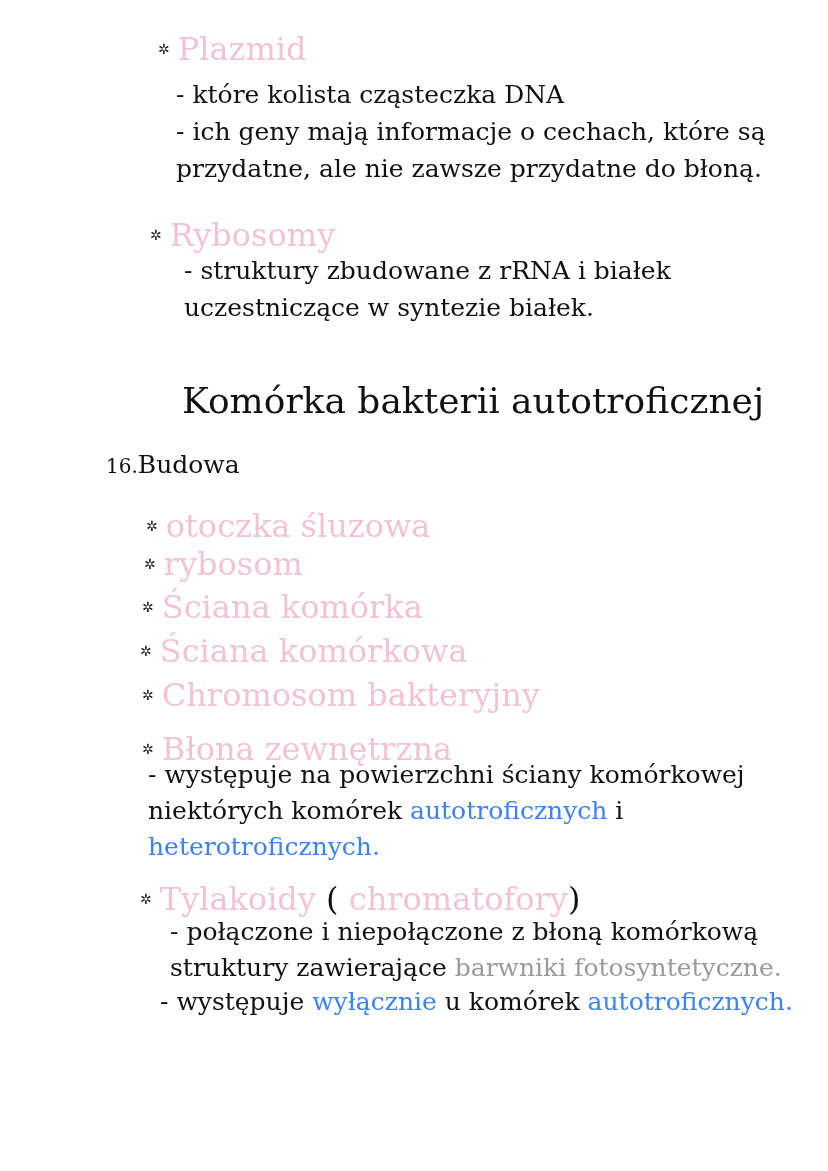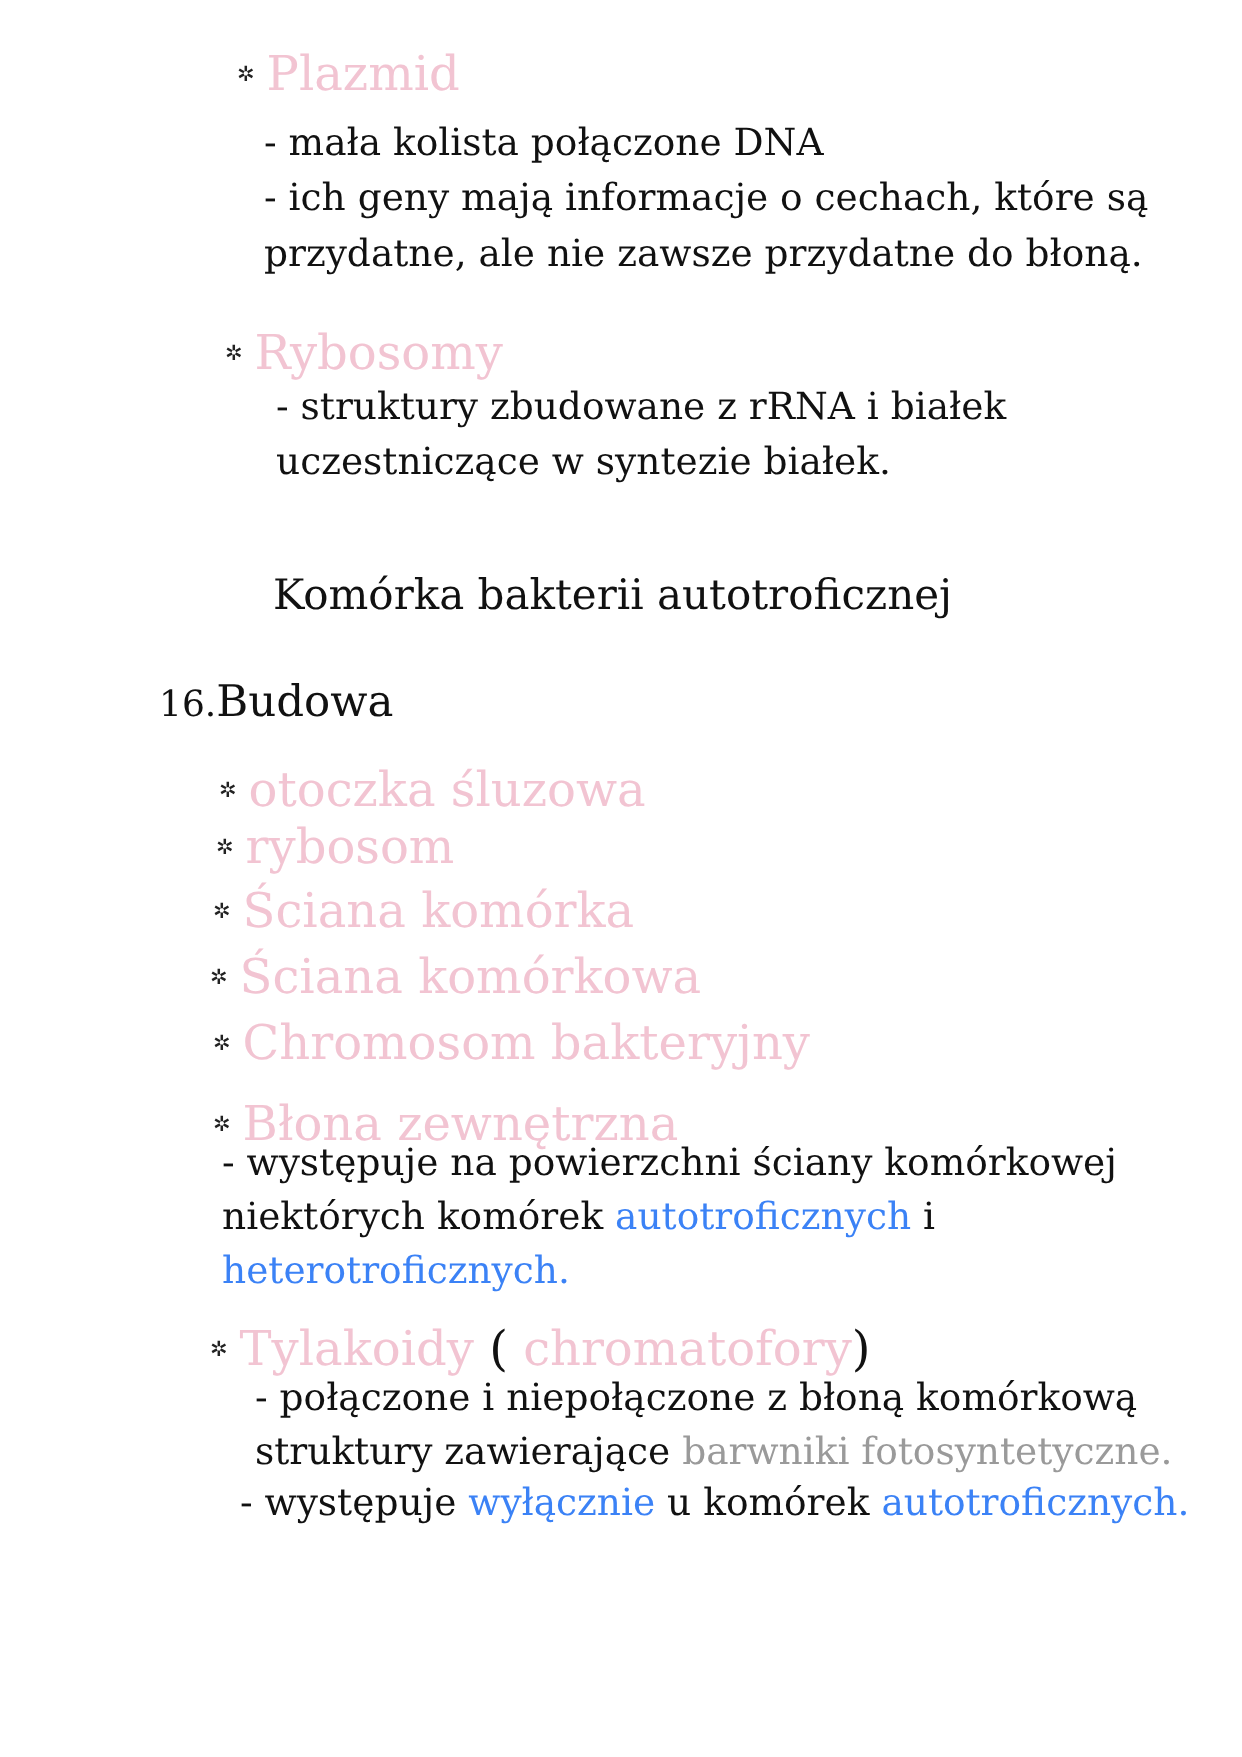"- mała kolista połączone DNA" div.abs { text: mała kolista połączone -> które kolista cząsteczka }
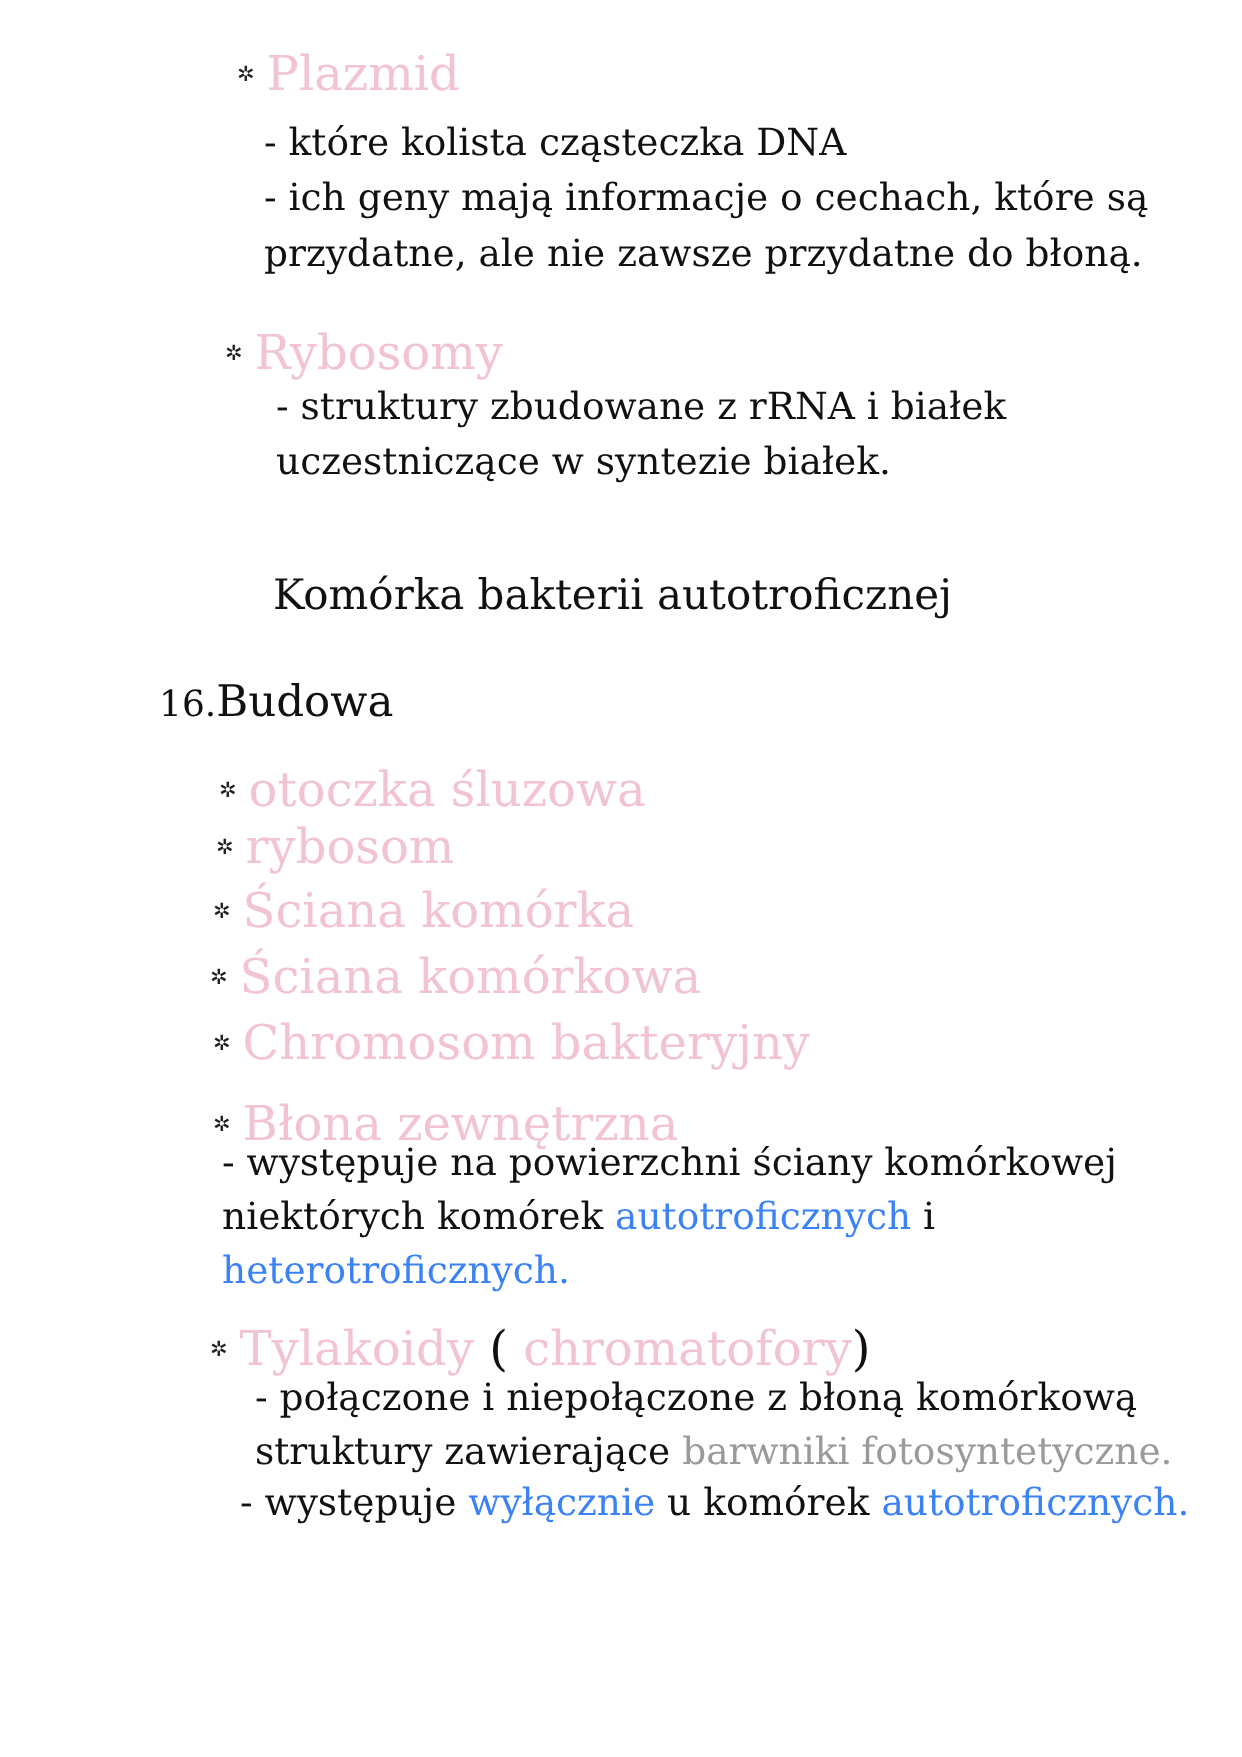"Komórka bakterii autotroficznej" .heading { font-size: 28px -> 36px }
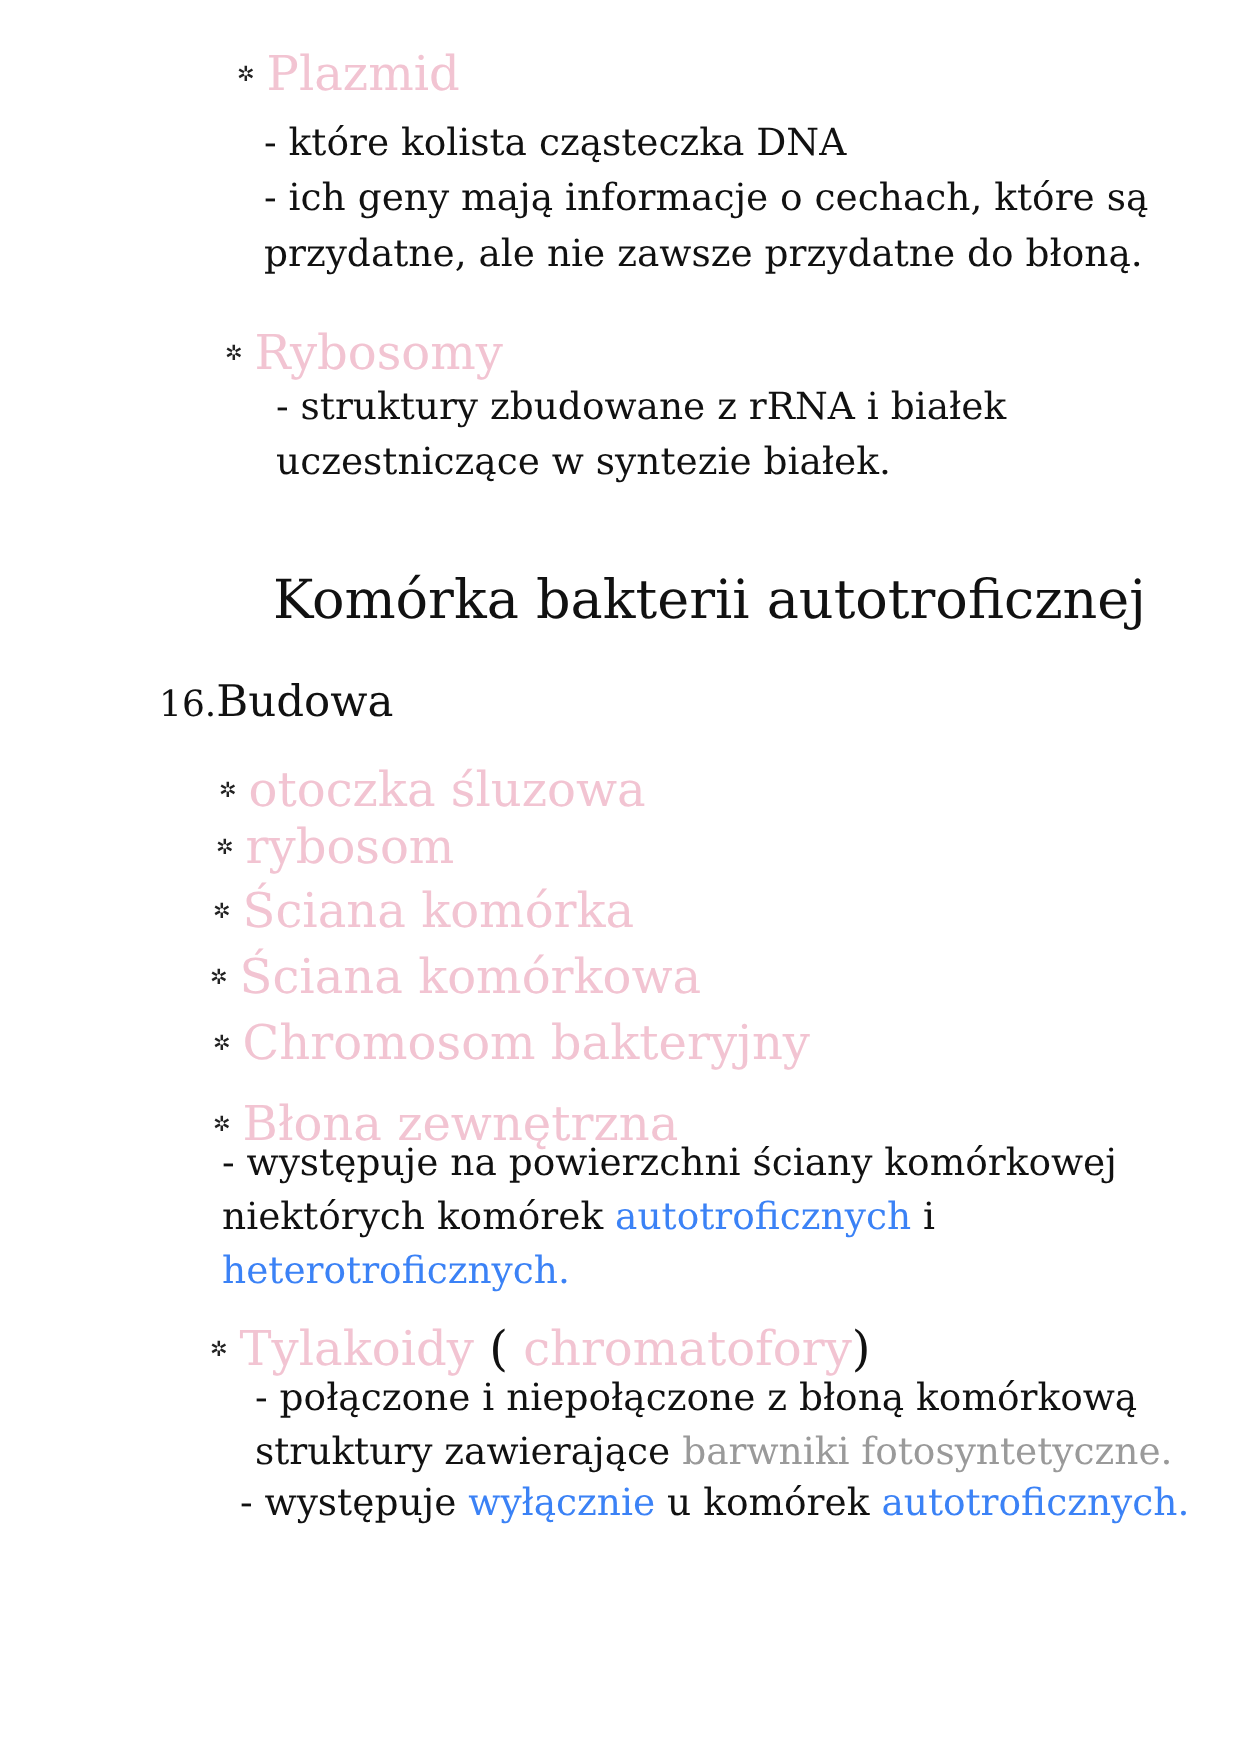"16." span { font-size: 24px -> 20px }
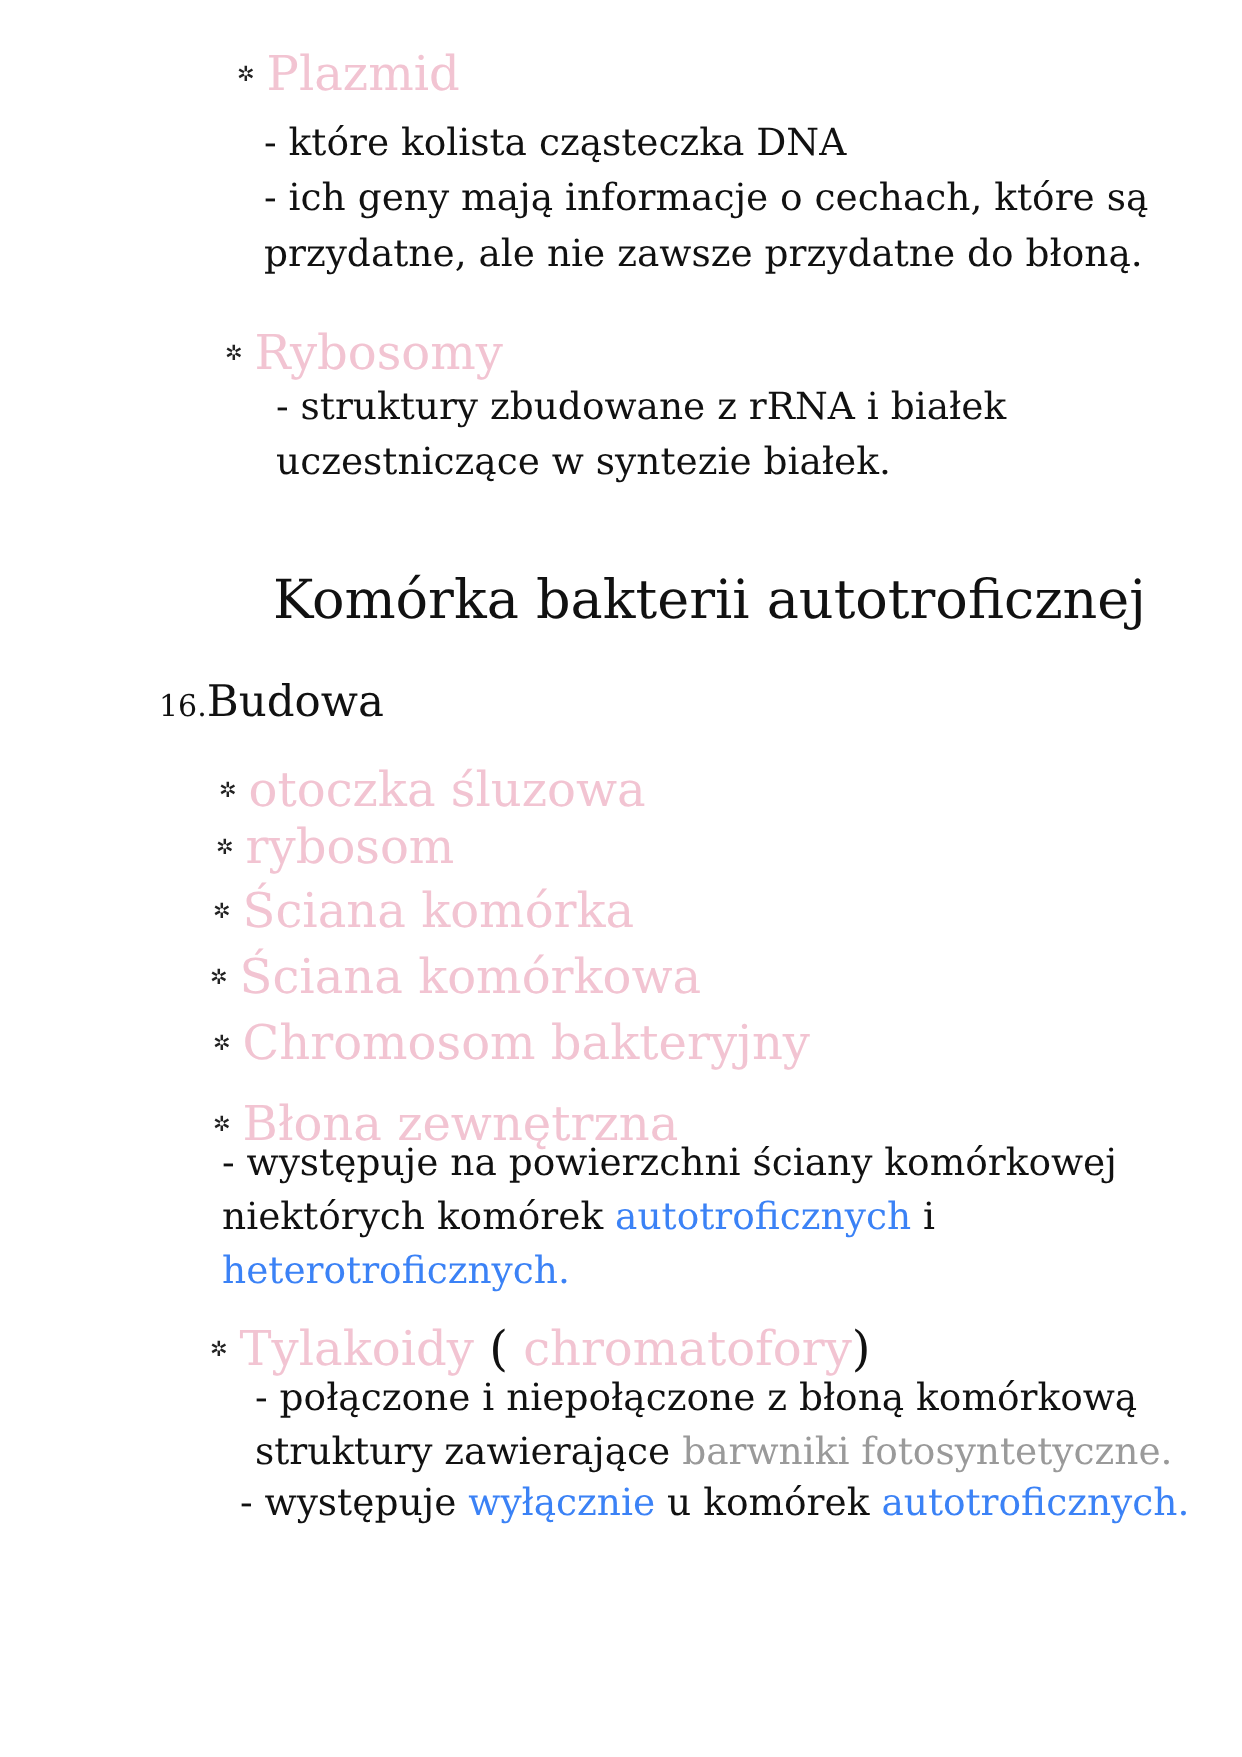"Budowa" span { font-size: 29px -> 25px }
